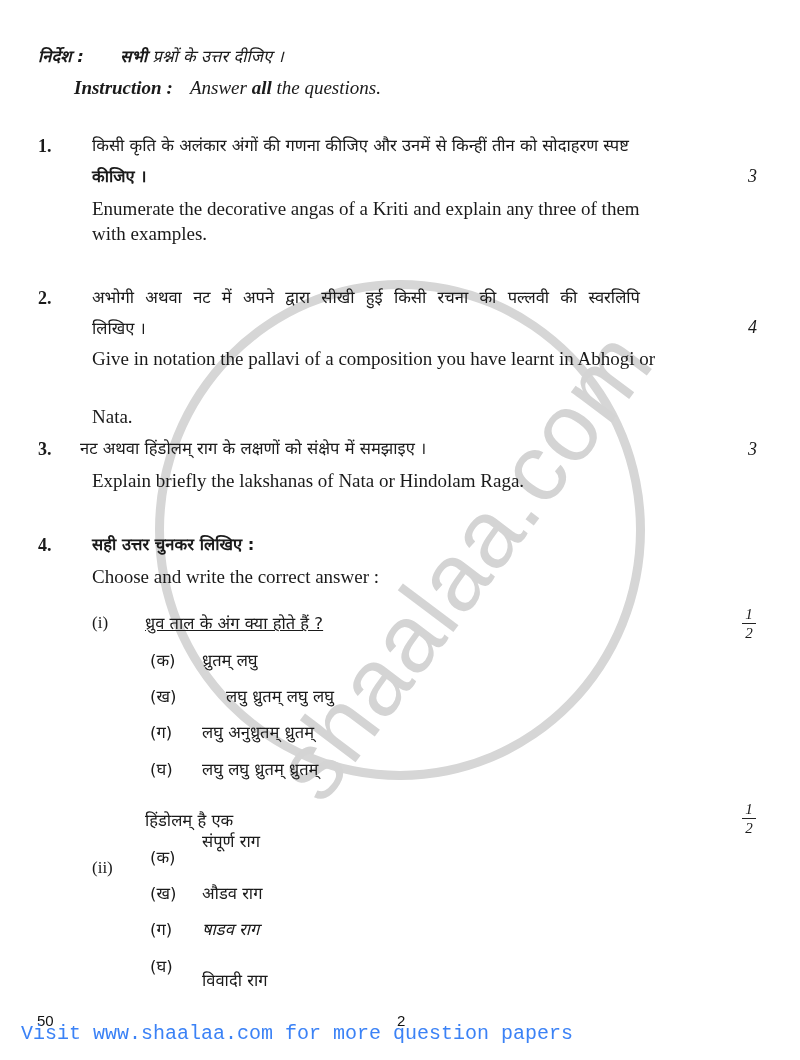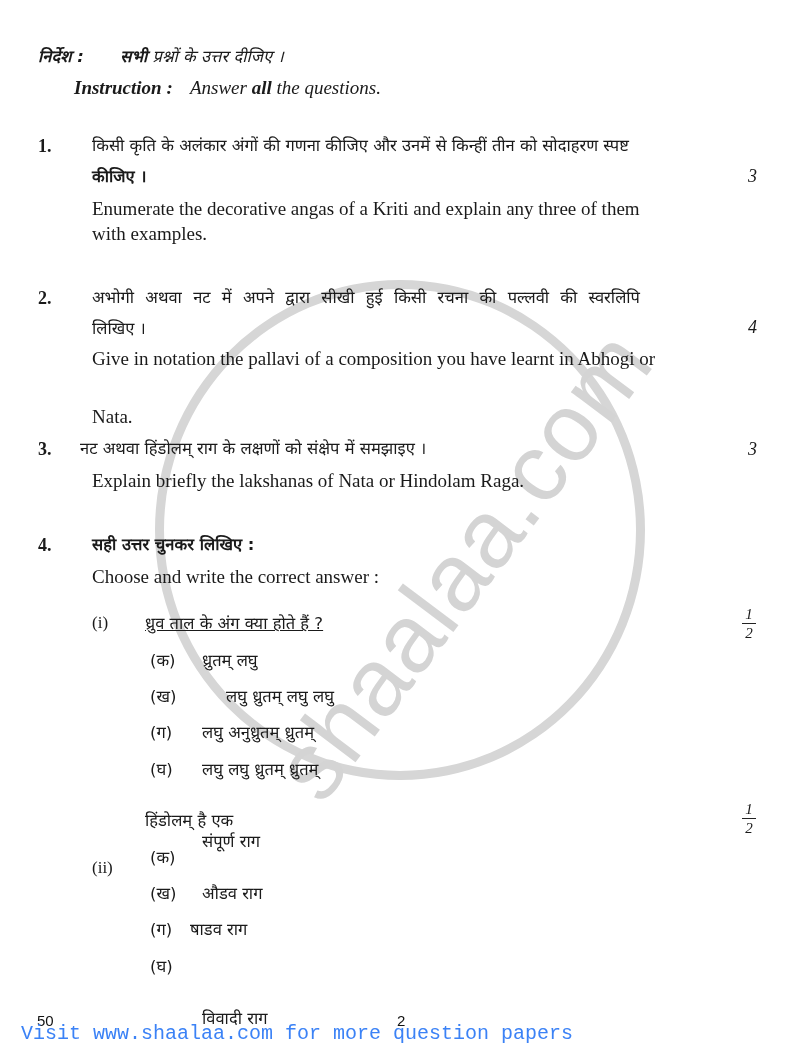"षाडव राग" div.abs { font-style: none -> italic; left: 190px -> 202px }
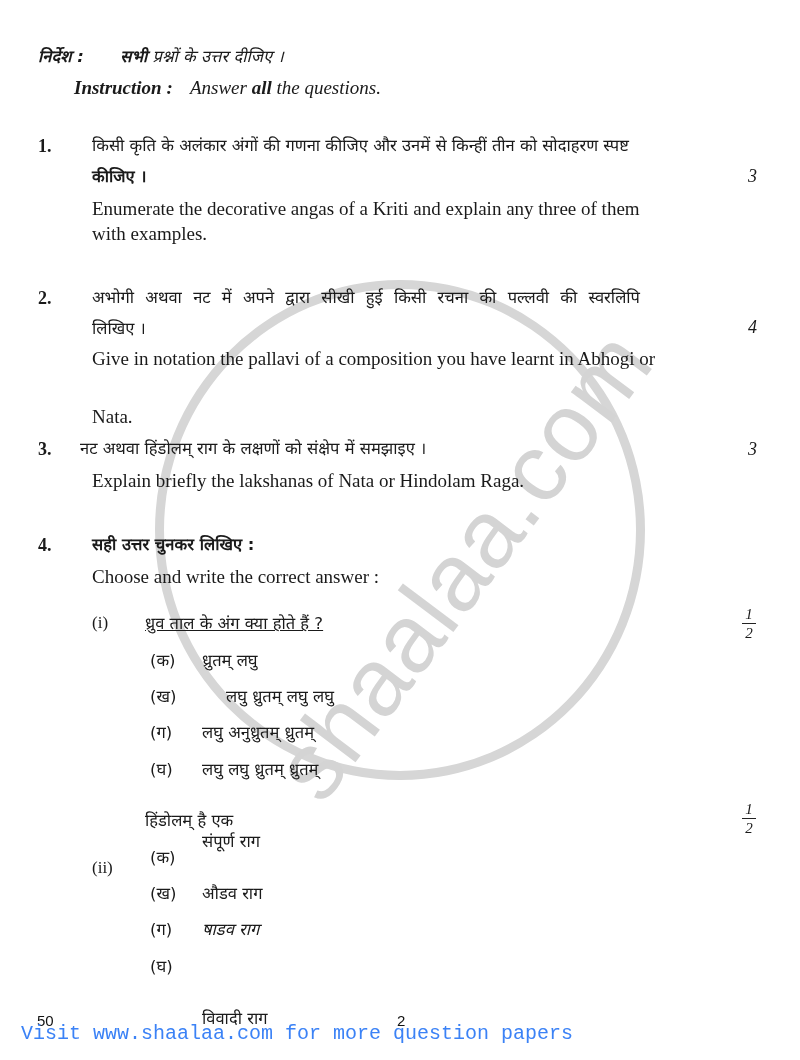"विवादी राग" div.abs { top: 1006px -> 968px }
